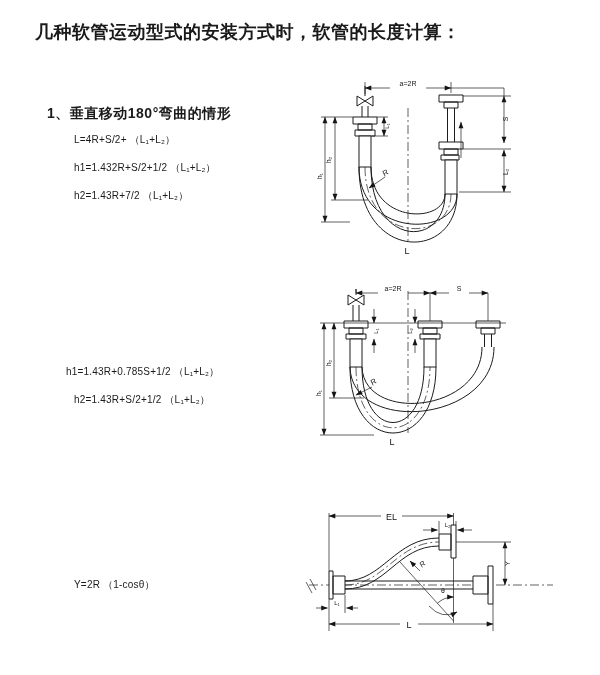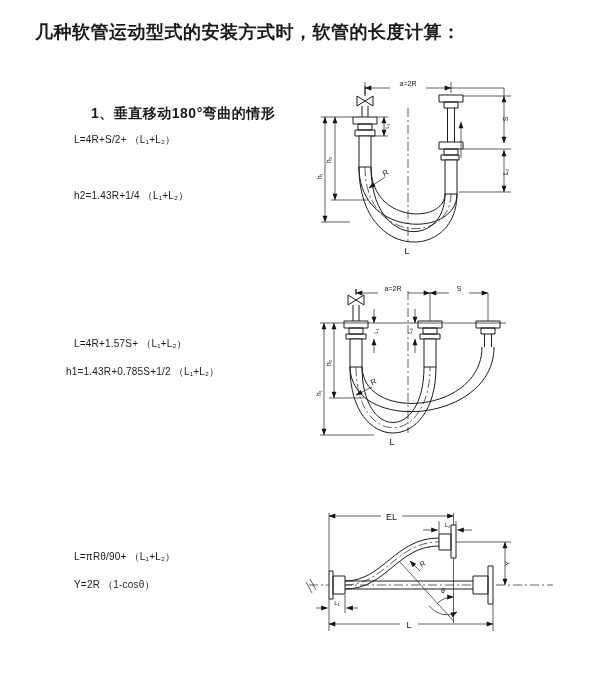"1、垂直移动180°弯曲的情形" .sec-heading { margin-left: 44px -> none }
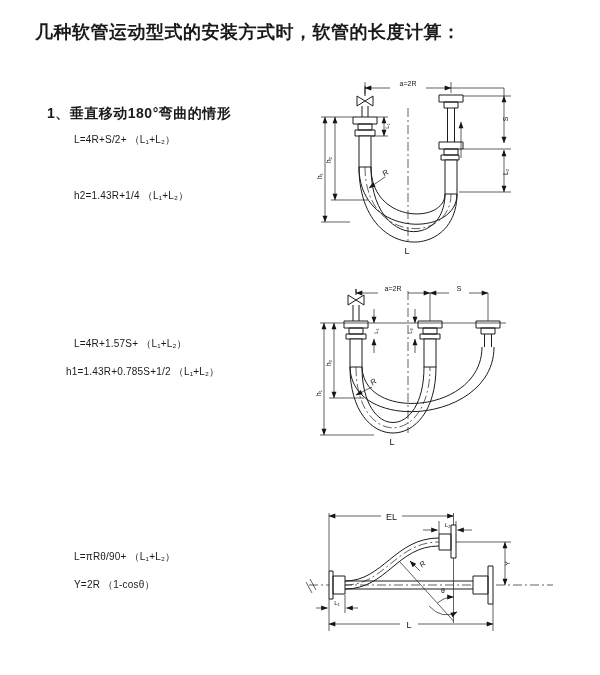"h1=1.432R+S/2+1/2 （L₁+L₂）" div.formula { html: none -> <div>h1=1.432R+S/2+1/2 （L₁+L₂）</div> }
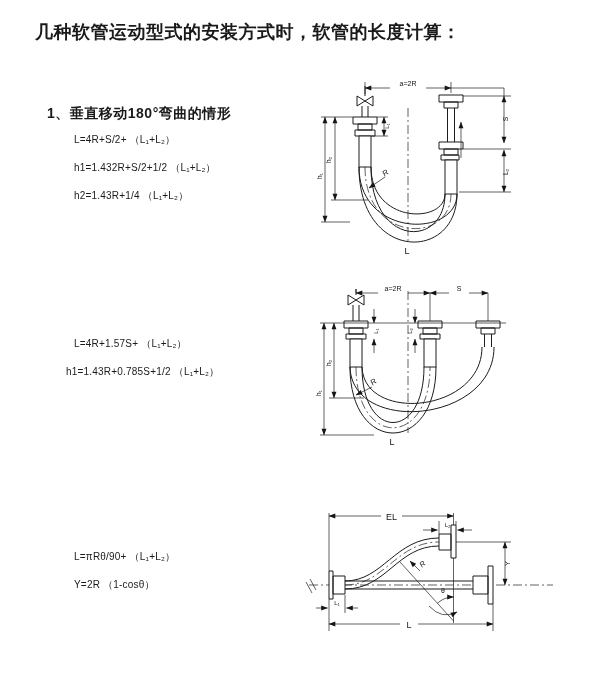"h2=1.43R+1/4 （L₁+L₂）" div.formula { text: 1.43R+1/4 -> 1.43R+7/2 }
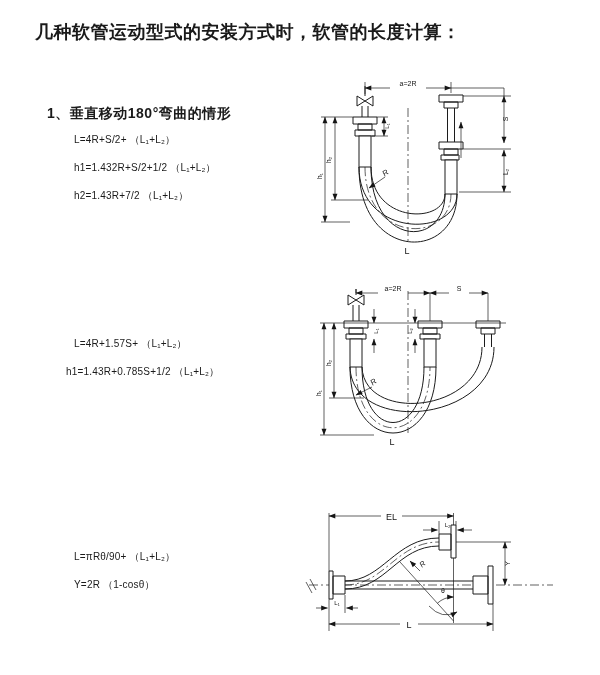"L=4R+1.57S+ （L₁+L₂）" div.formula { html: <div>L=4R+1.57S+ （L₁+L₂）</div> -> none }
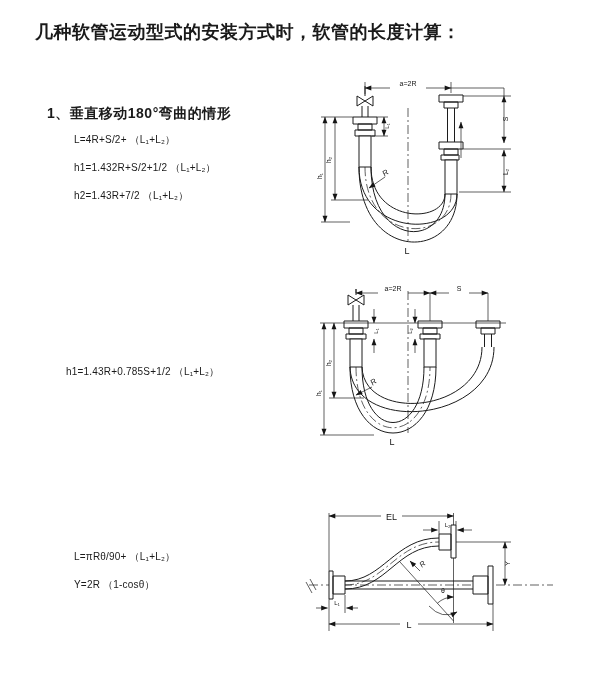"h2=1.43R+S/2+1/2 （L₁+L₂）" div.formula { html: none -> <div>h2=1.43R+S/2+1/2 （L₁+L₂）</div> }
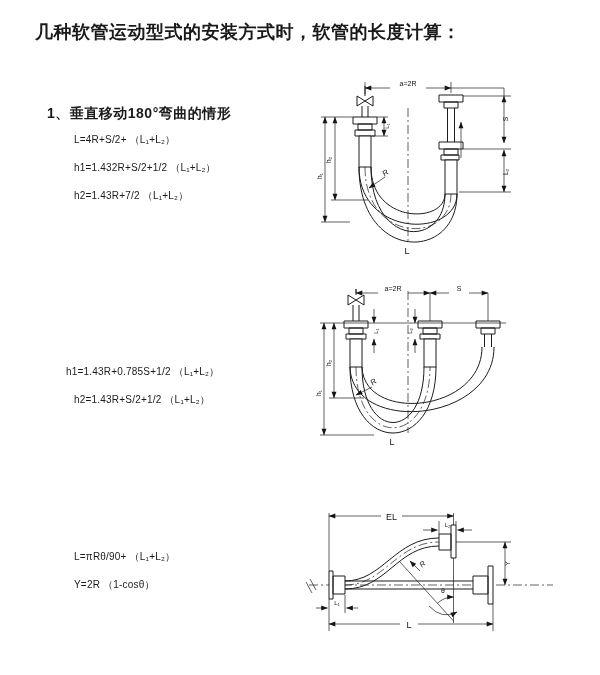"L=πRθ/90+ （L₁+L₂）" div.formula { html: <div>L=πRθ/90+ （L₁+L₂）</div> -> none }
